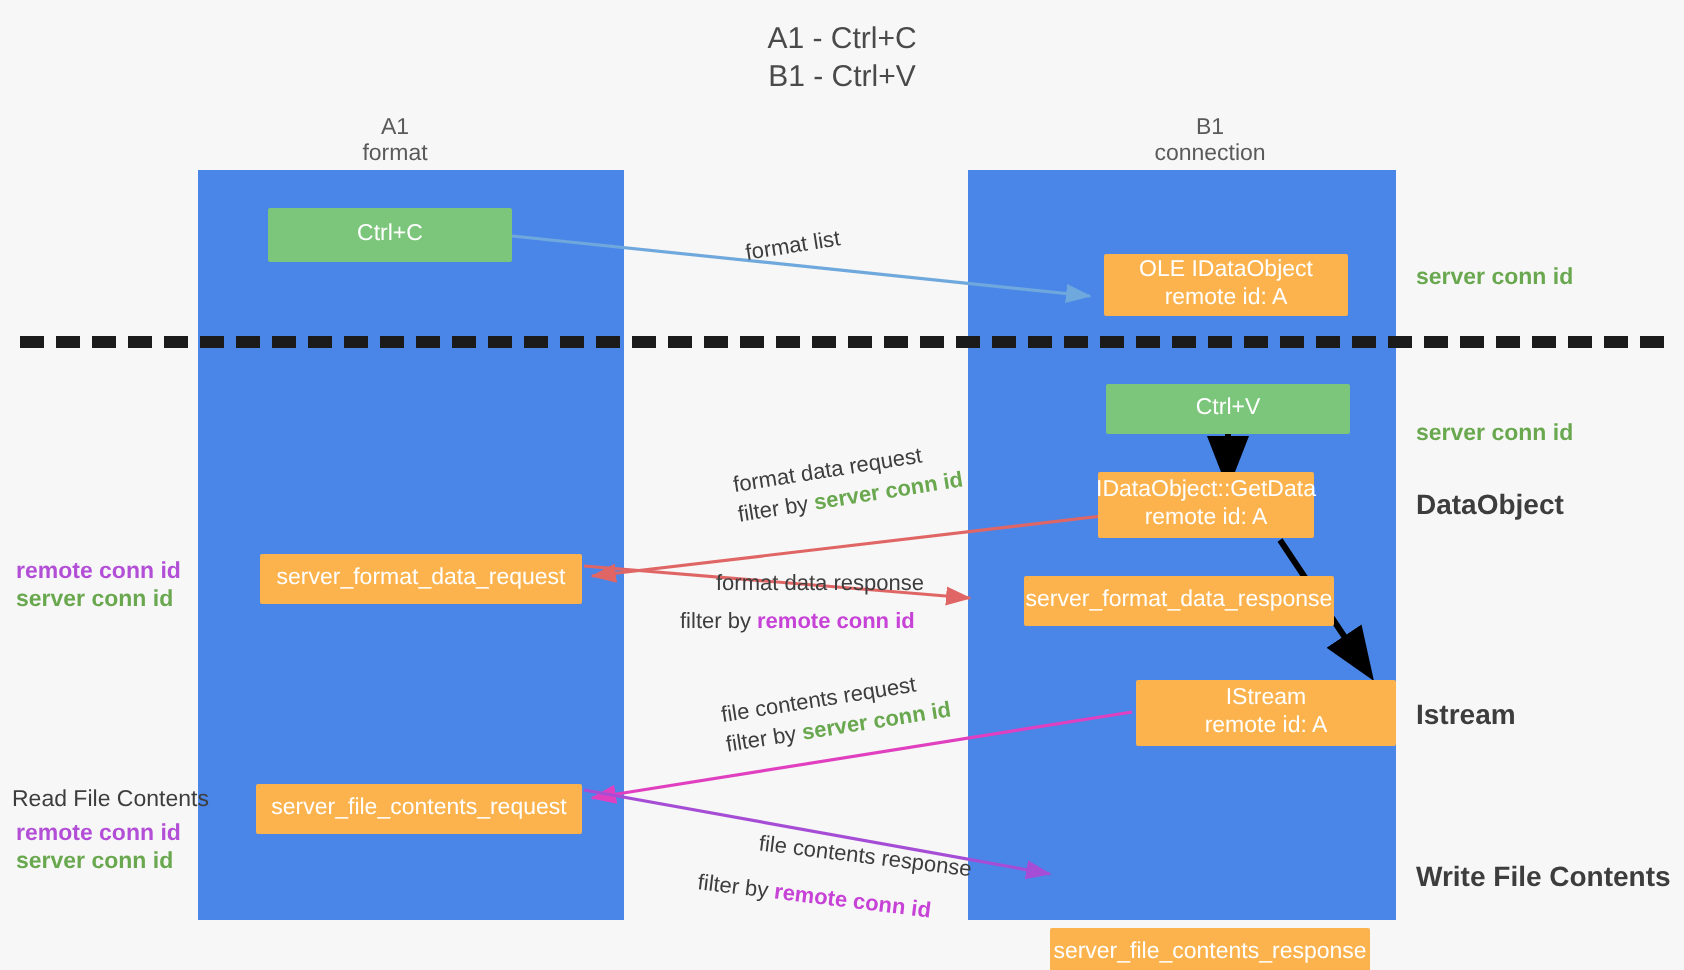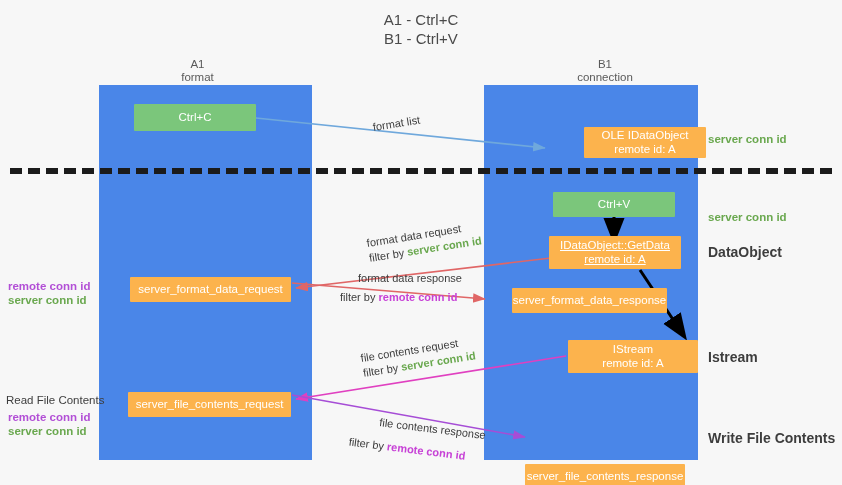"OLE IDataObject" div.node { margin-left: 32px -> none }
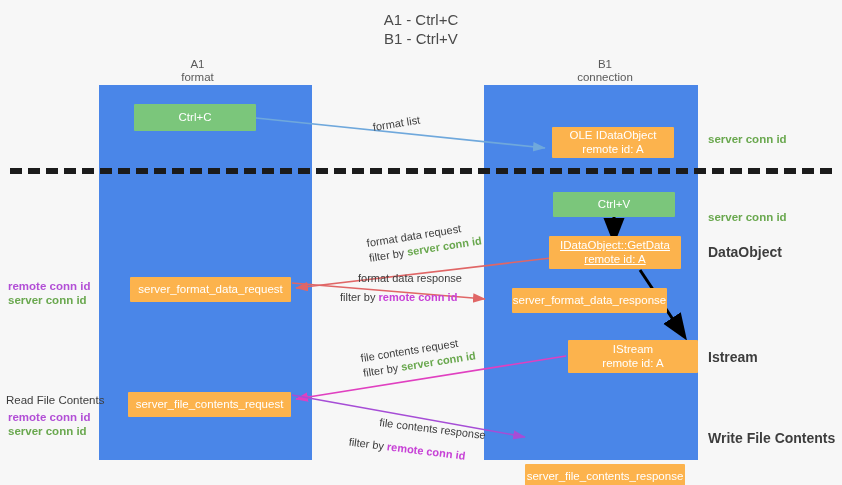"IDataObject::GetData" div.node { text-decoration: underline -> none; width: 132px -> 108px }
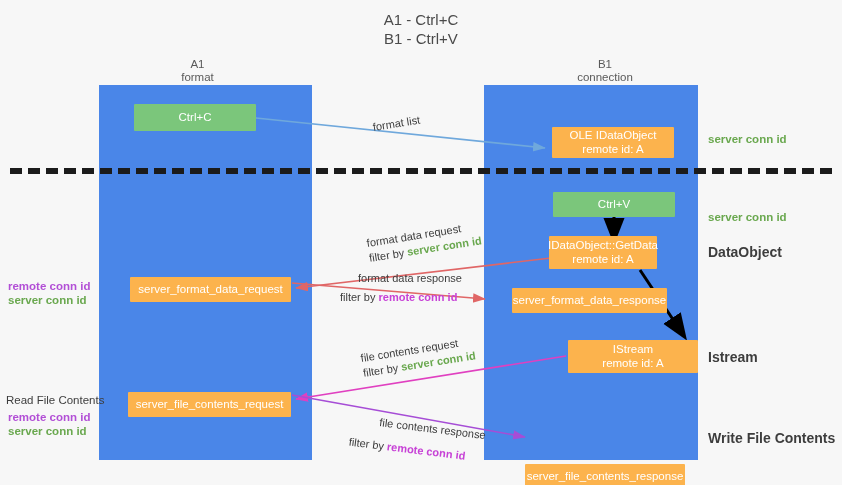"format data response" div.elabel { top: 271px -> 285px }
